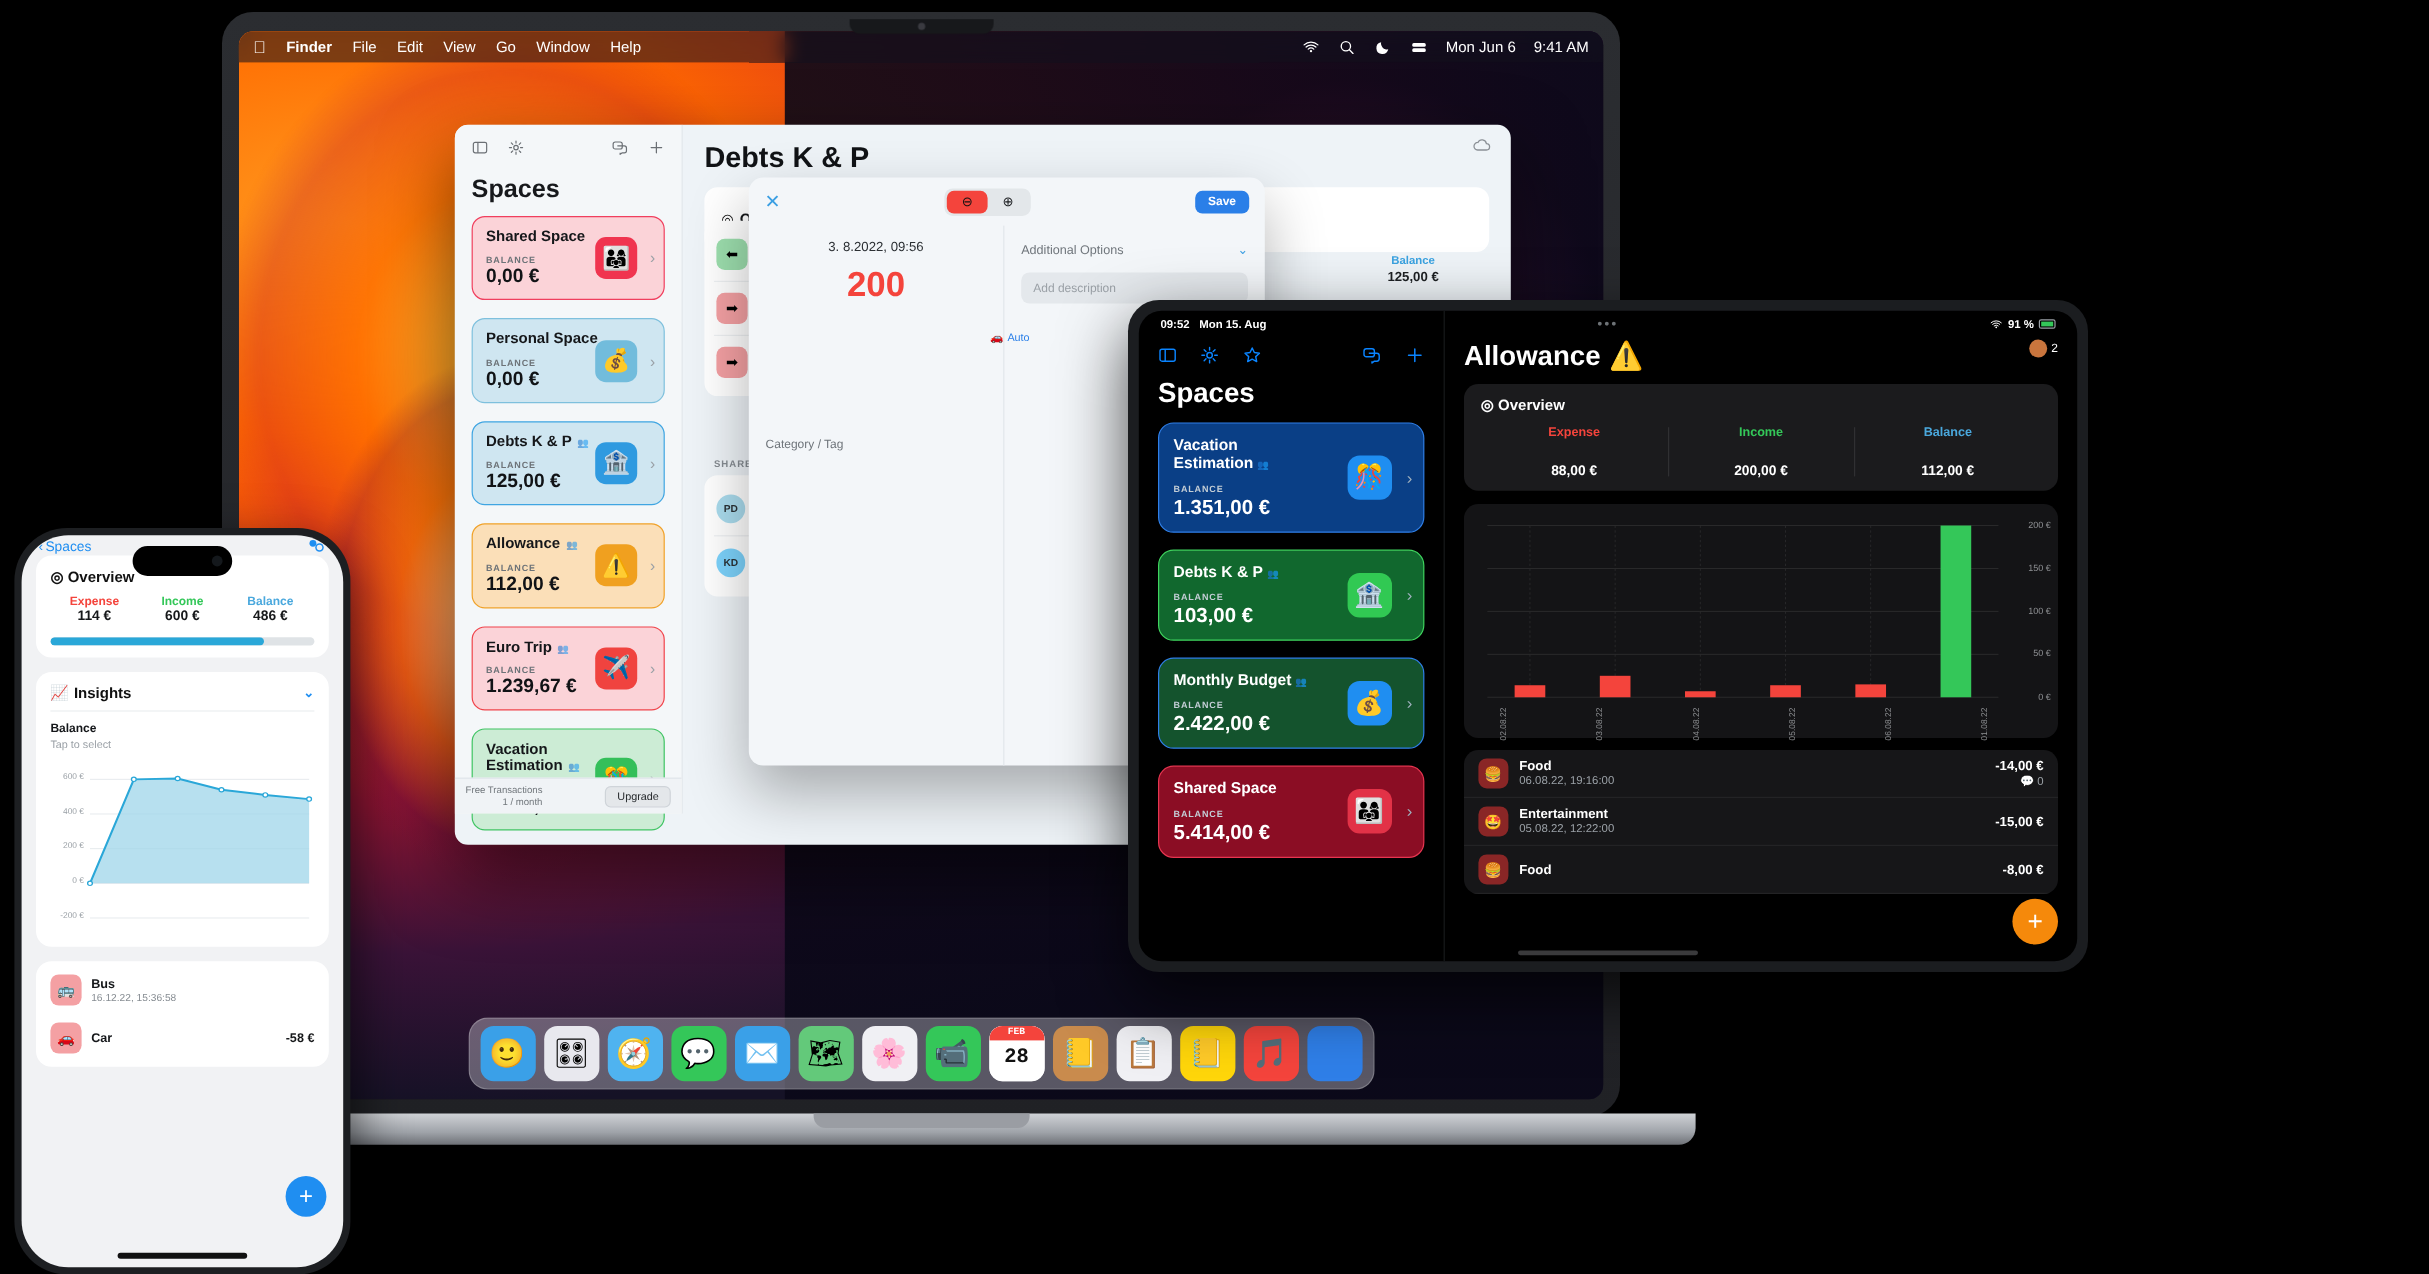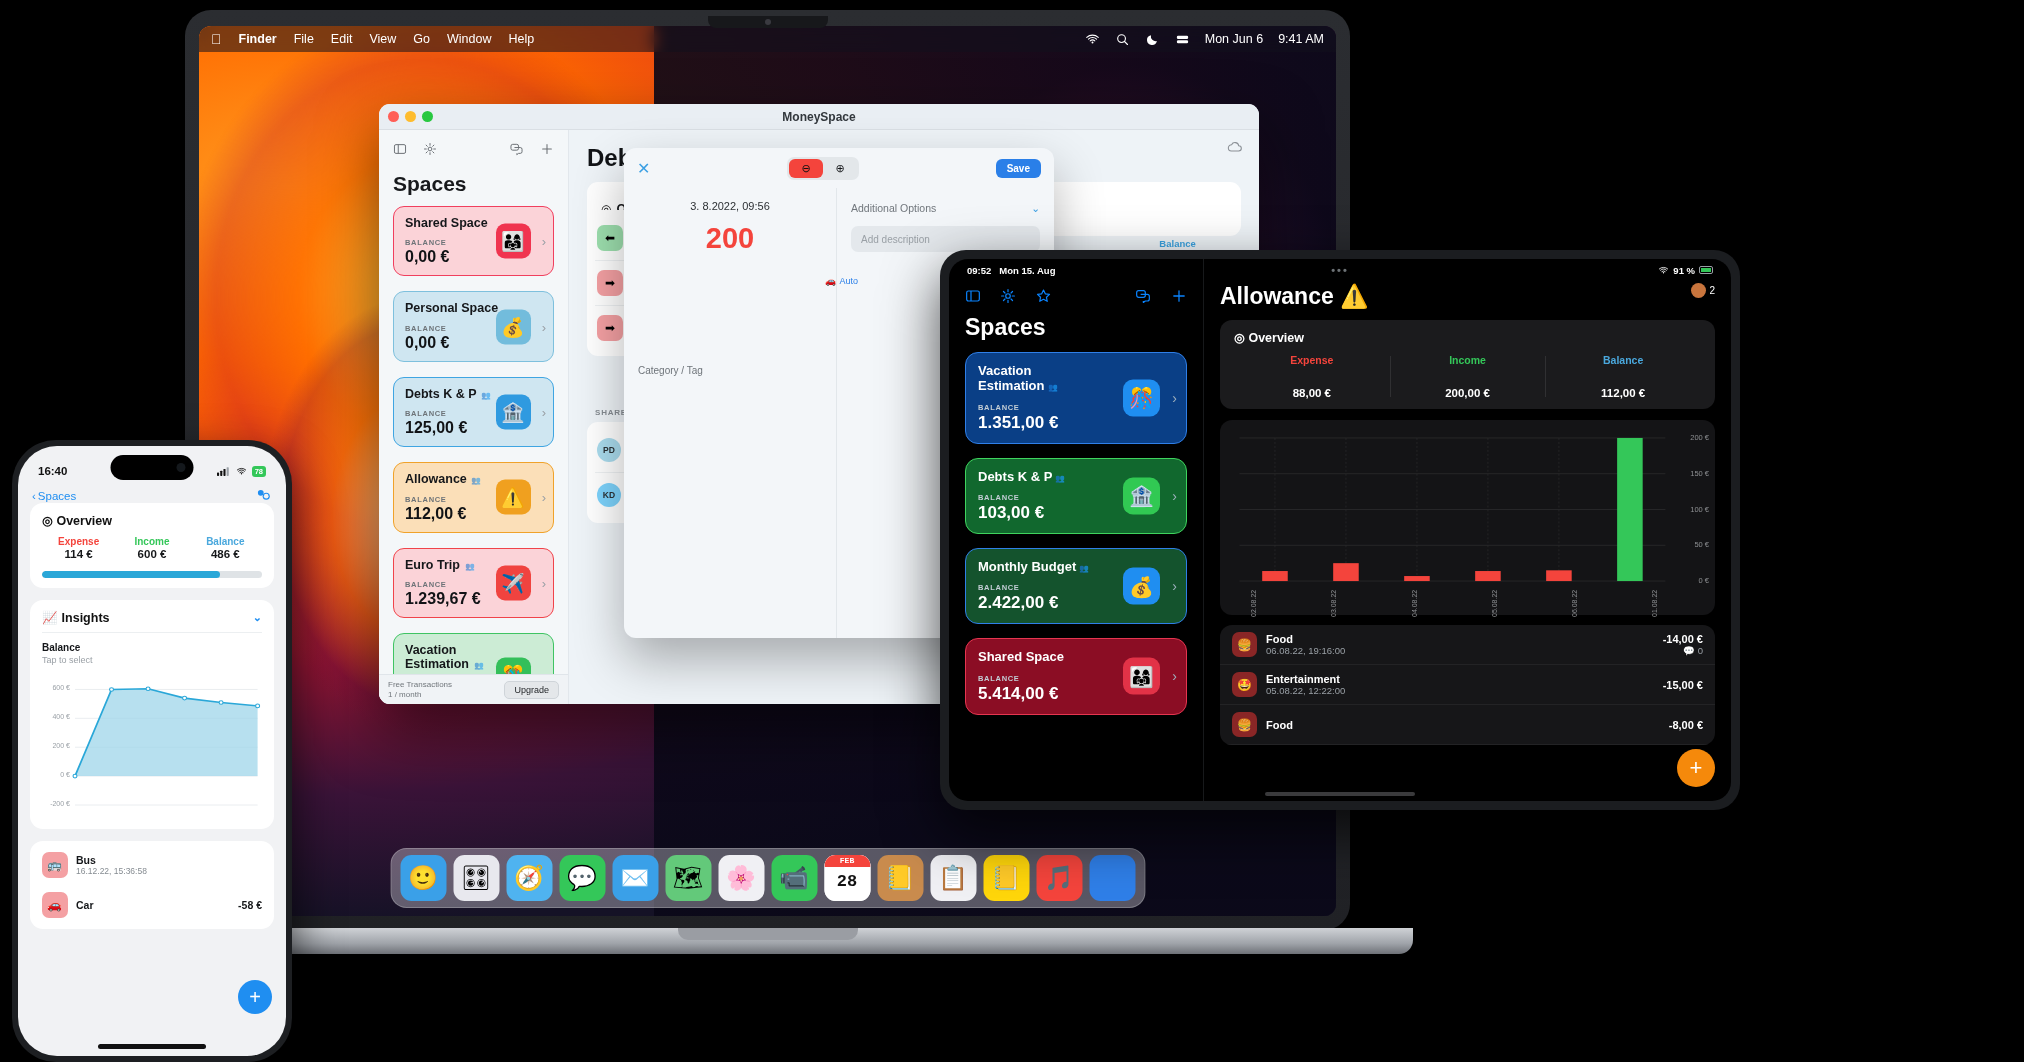"MoneySpace" div.ms-title { html: <div> <div> <span></span> <span></span> <span></span> </div> <div>MoneySpace</div> </div> -> none }
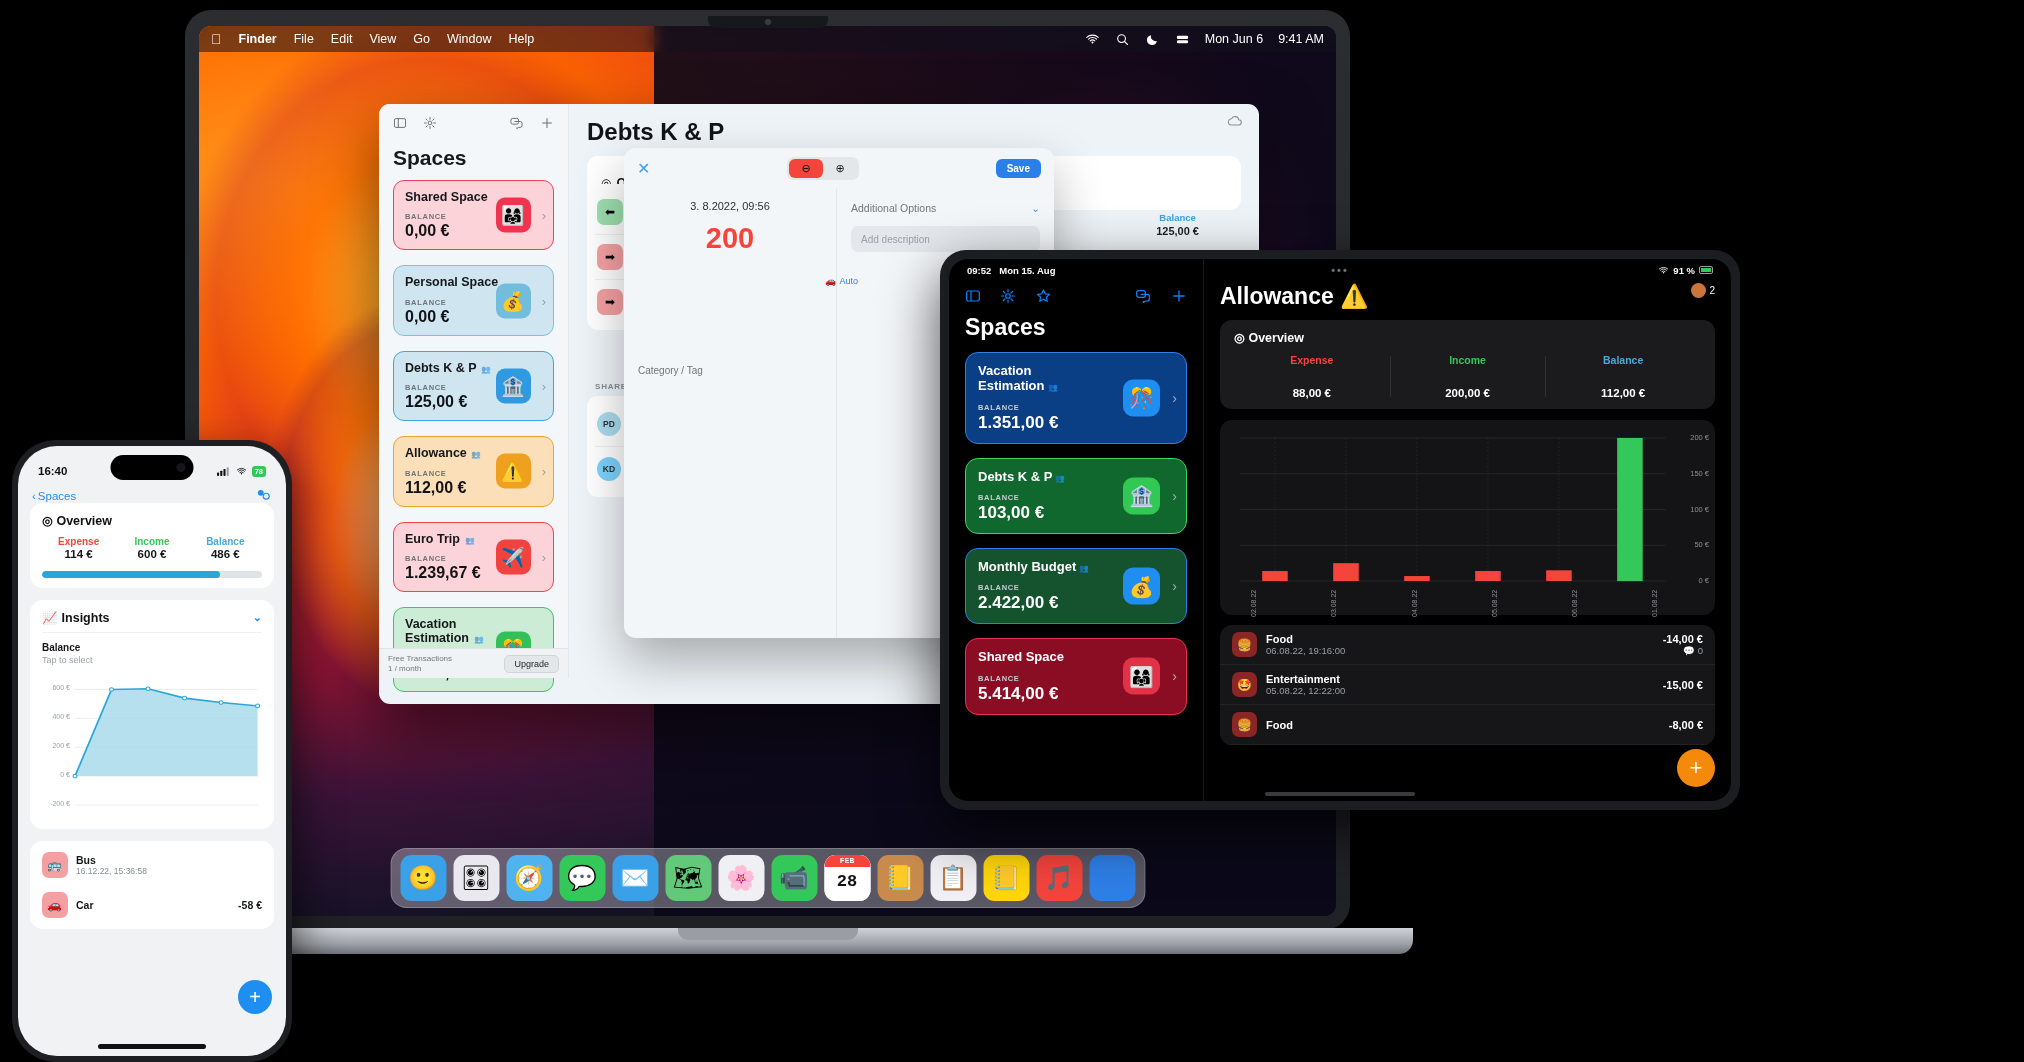"16:40" div.ip-status { html: <div> <span>16:40</span> <span> <svg> <rect></rect> <rect></rect> <rect></rect> <rect></rect> </svg> <svg> <path></path> <path></path> </svg> <span>78</span> </span> </div> -> none }
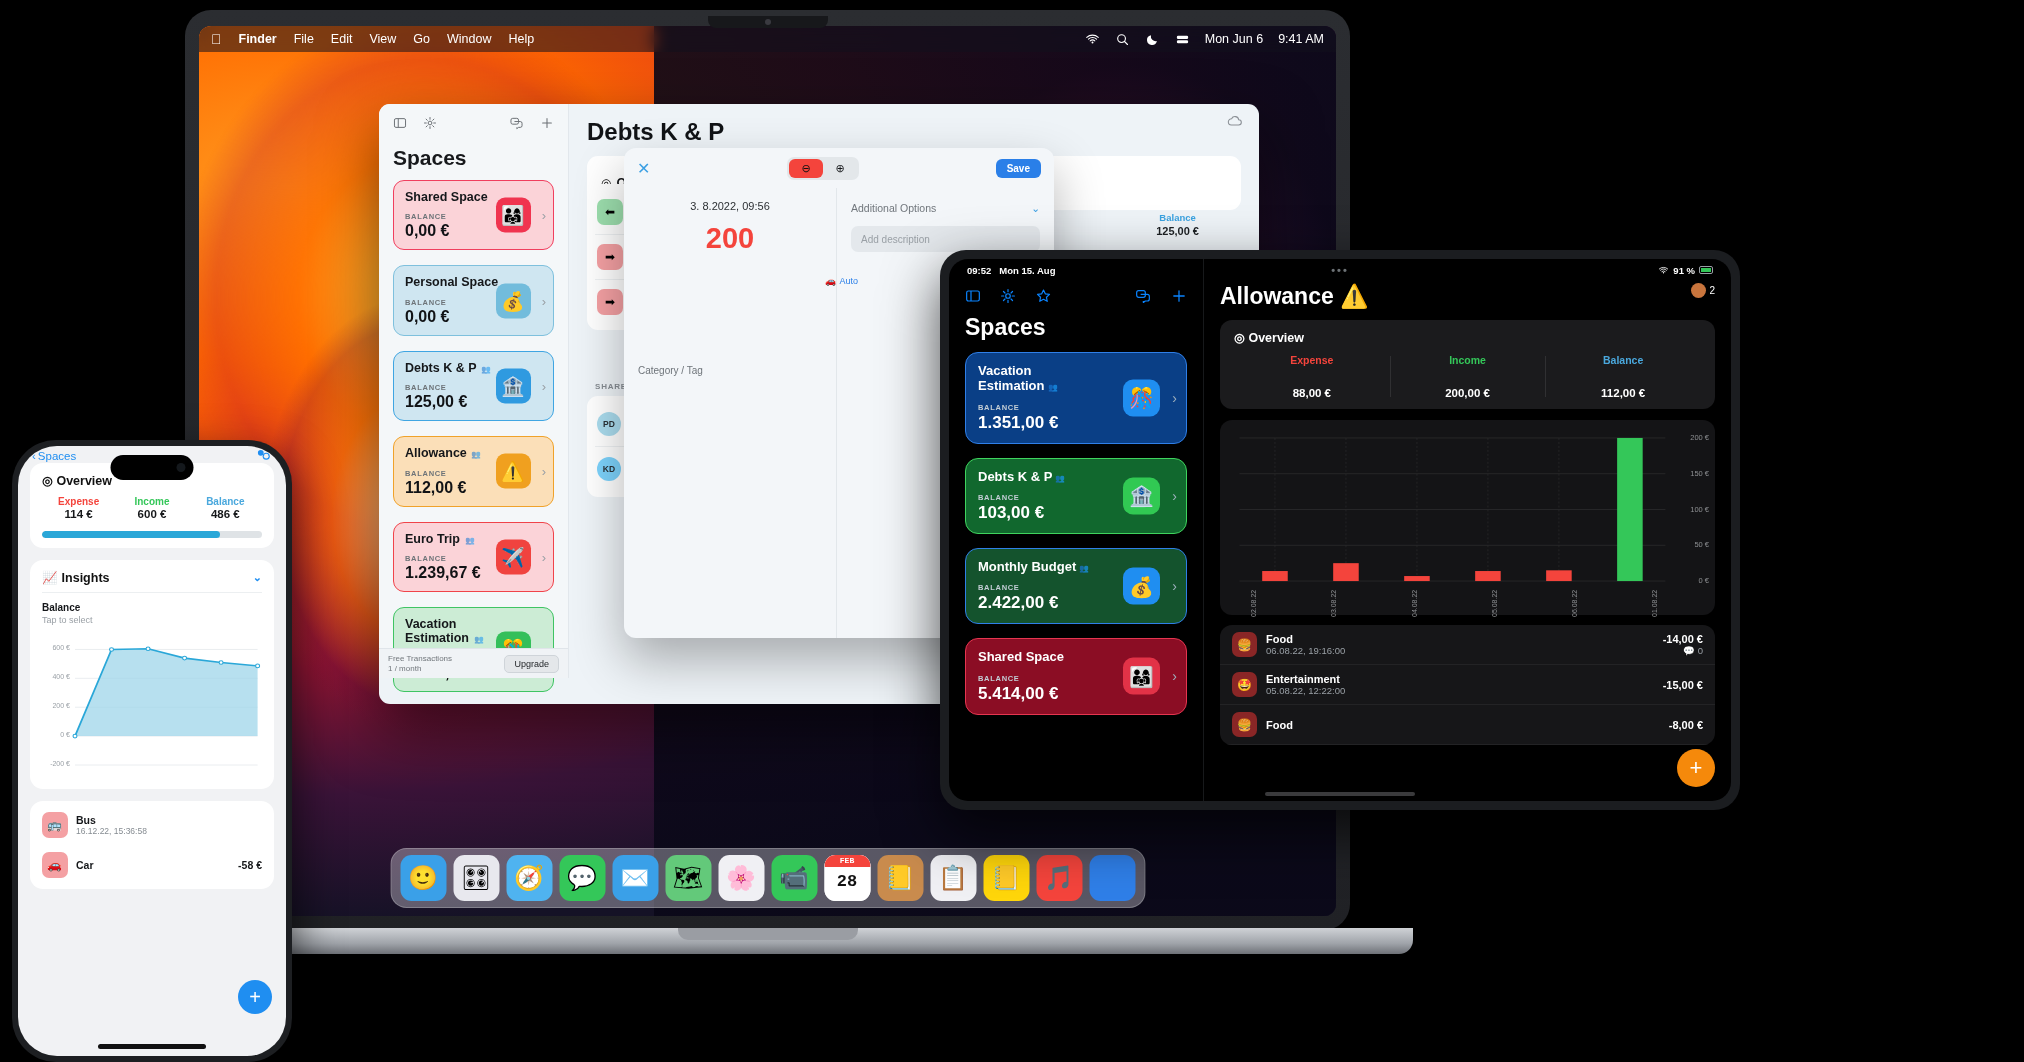"Free Transactions" .ub-text { text-align: none -> right }
